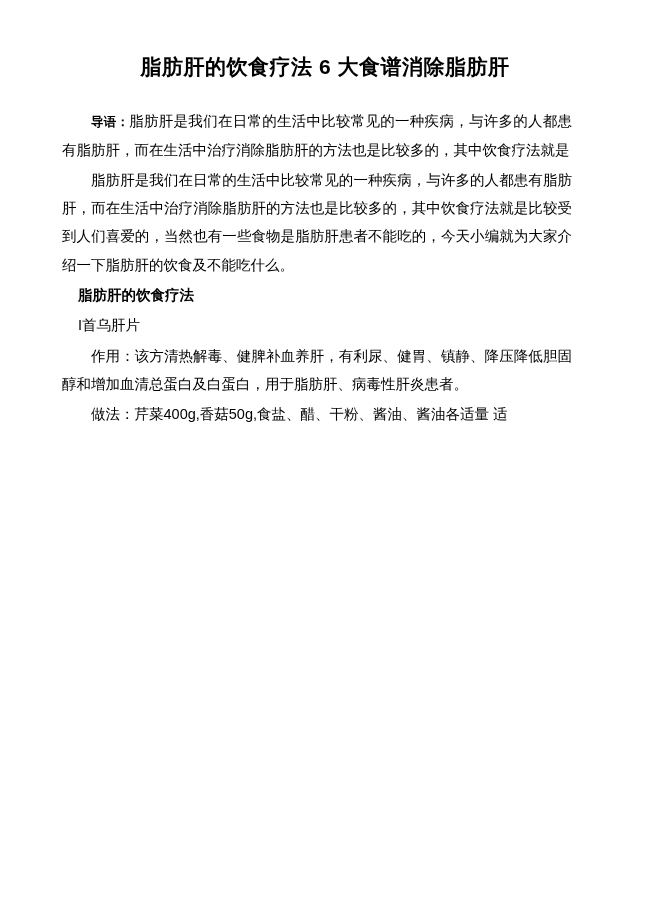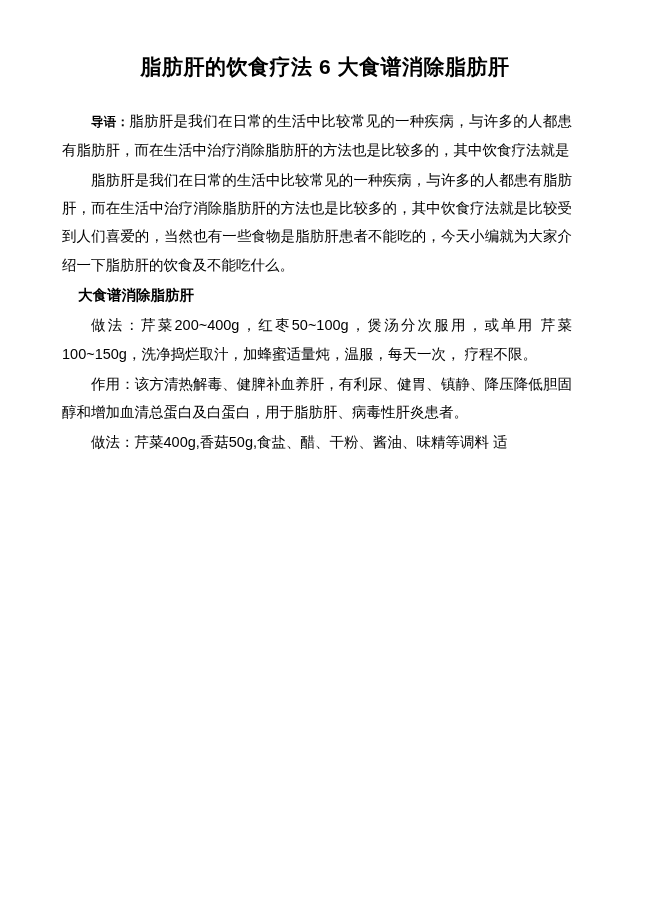"大食谱消除脂肪肝" p.section-head { text: 大食谱消除脂肪肝 -> 脂肪肝的饮食疗法 }
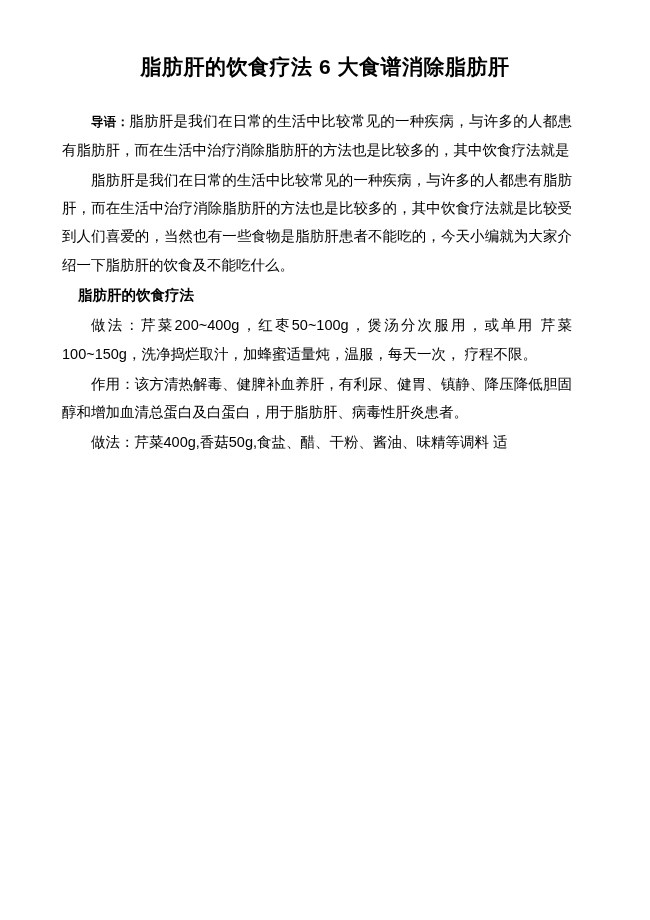"I首乌肝片" p.plain { html: none -> <p>I首乌肝片</p> }
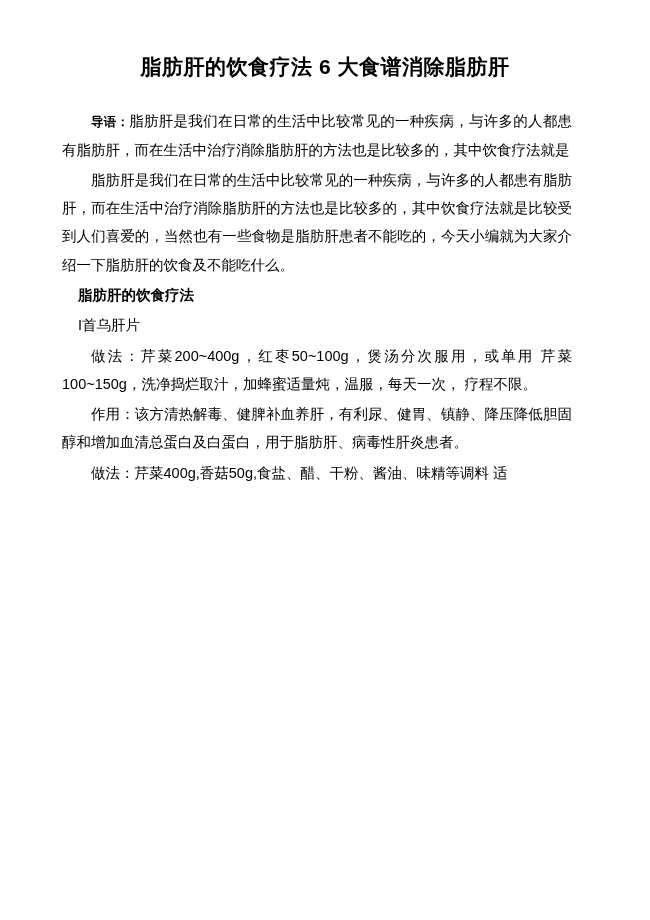"做法：芹菜200~400g，红枣50~100g，煲汤分次服用，或单用" p.indent { html: <p>做法：芹菜200~400g，红枣50~100g，煲汤分次服用，或单用 芹菜100~150g，洗净捣烂取汁，加蜂蜜适量炖，温服，每天一次， 疗程不限。</p> -> none }
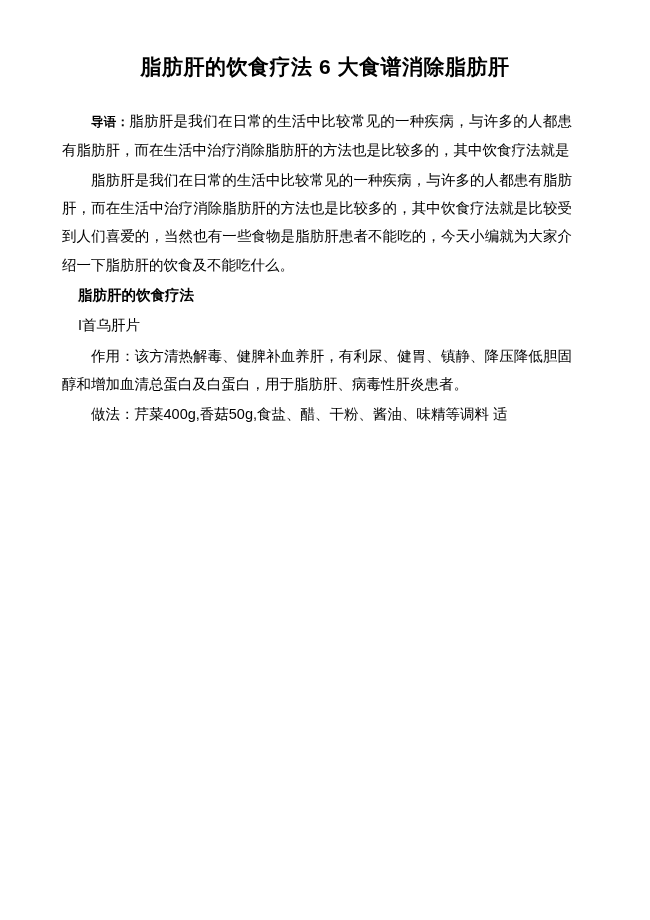"做法：芹菜400g,香菇50g,食盐、醋、干粉、酱油、味精等调料 适" p.indent { text: 味精等调料 -> 酱油各适量 }
